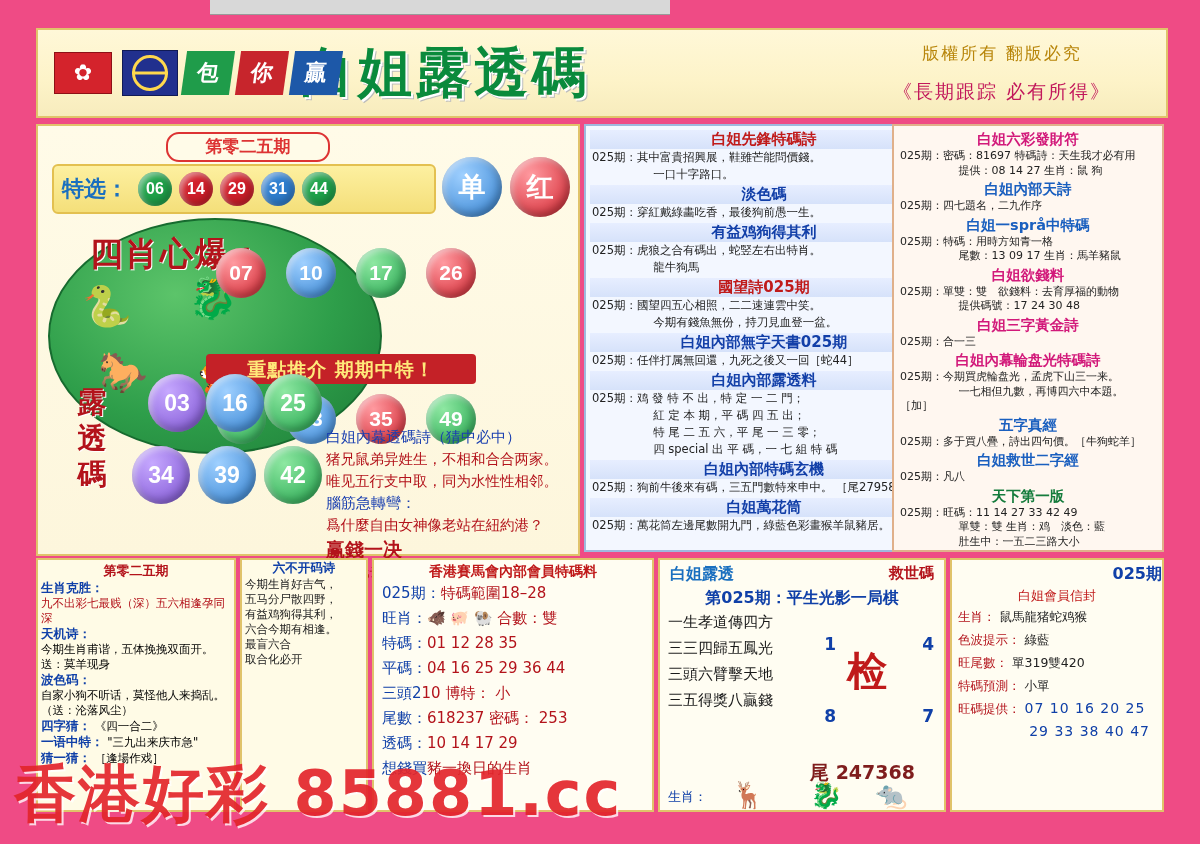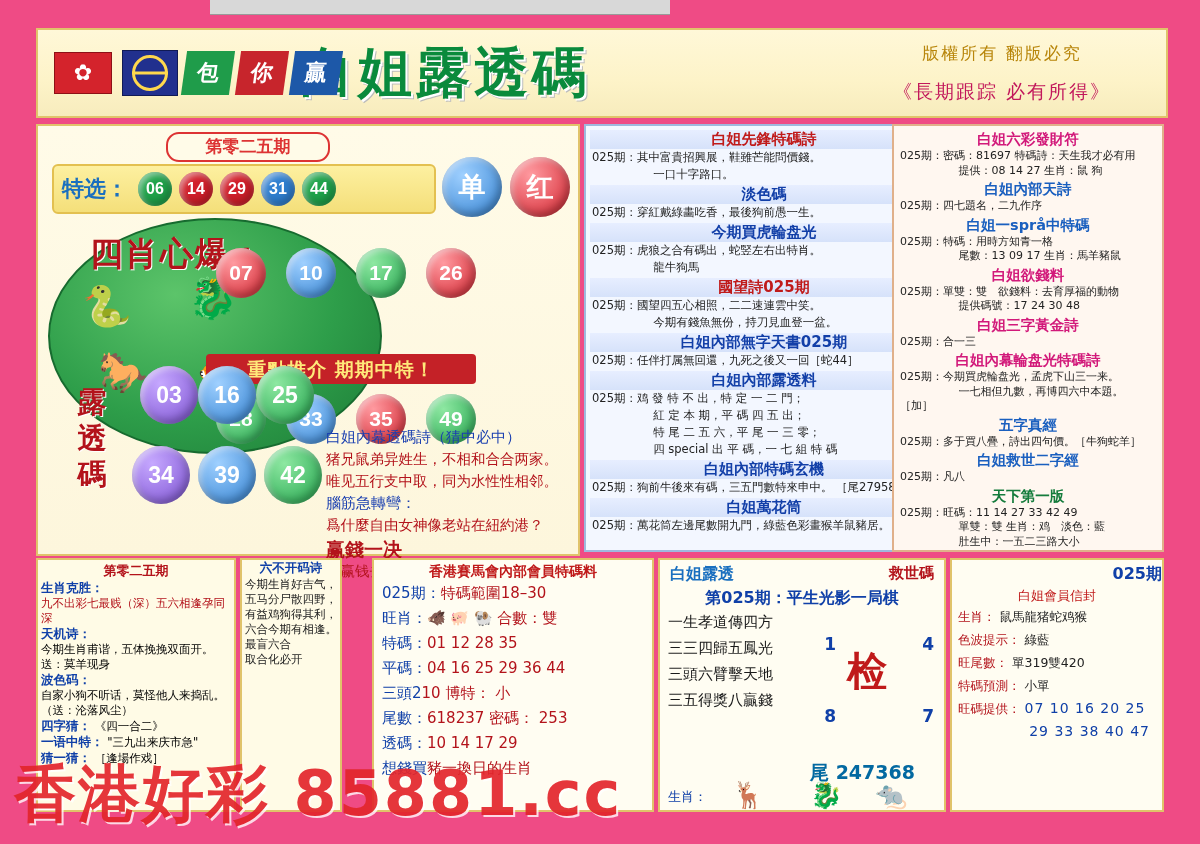"今期買虎輪盘光" div.t { text: 今期買虎輪盘光 -> 有益鸡狗得其利 }
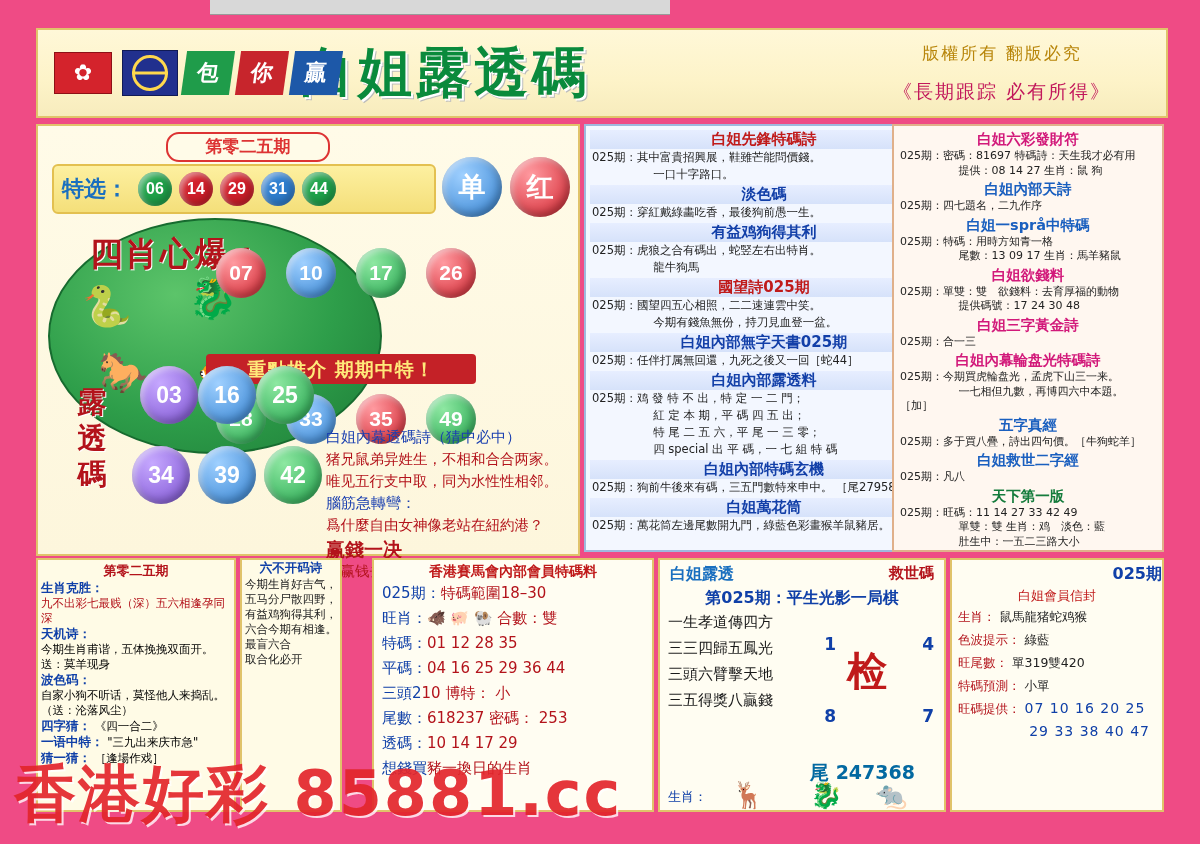"03" .row3a { justify-content: center -> flex-end; top: 240px -> 248px }
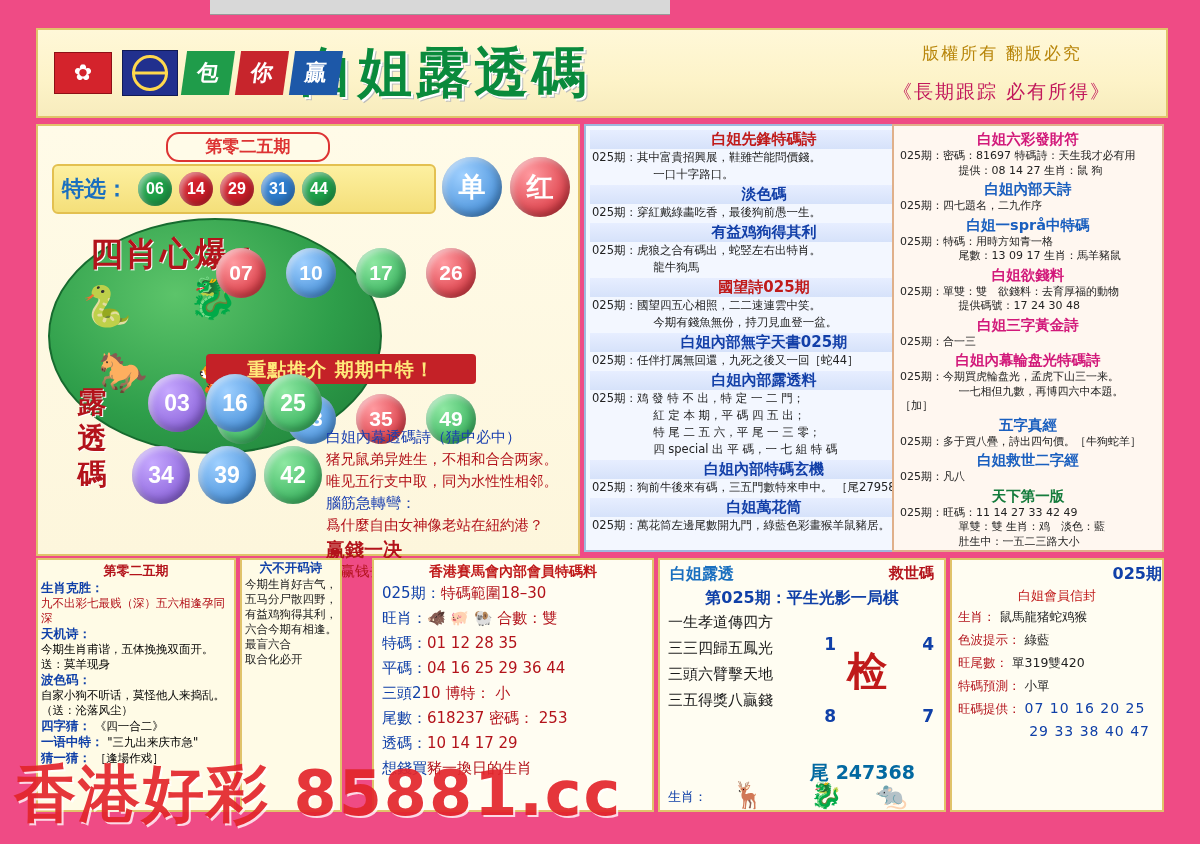"六不开码诗" .b2 { width: 102px -> 128px }
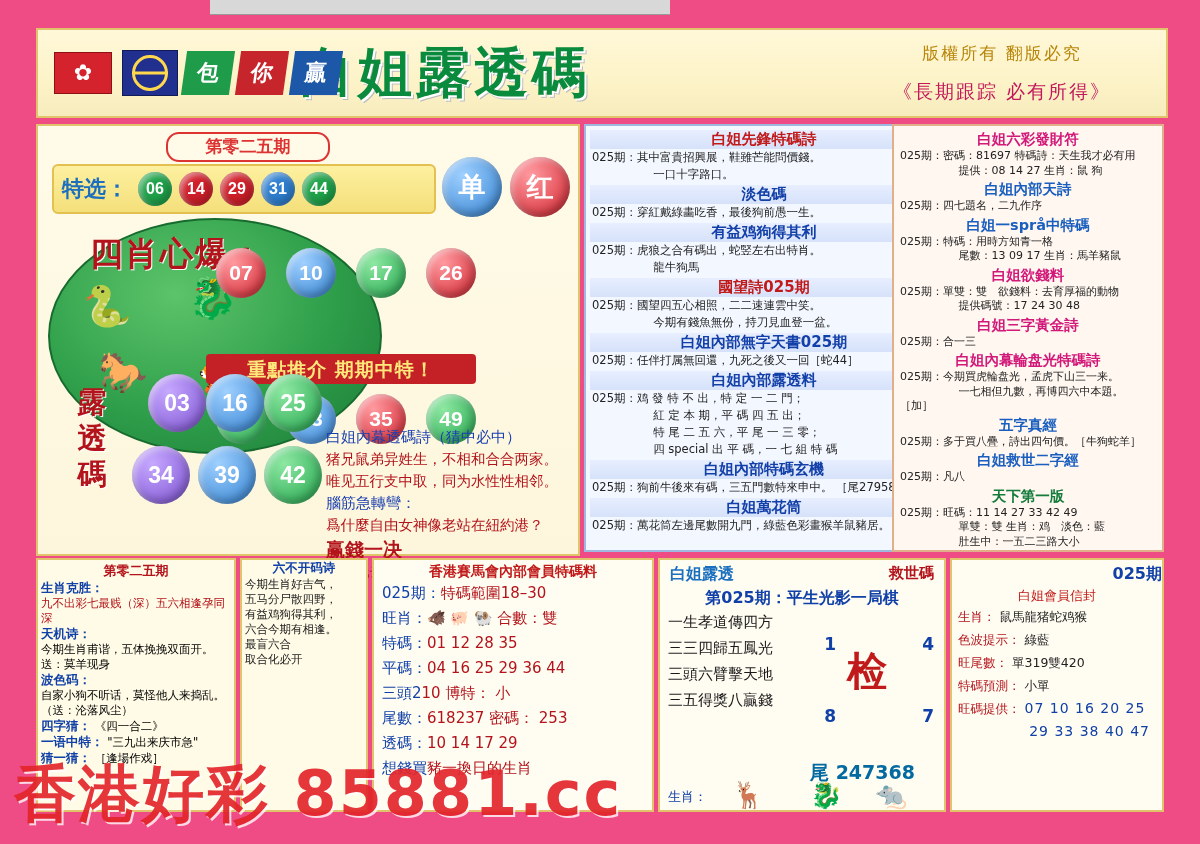"特碼範圍18–30" span.v { text: 30 -> 28 }
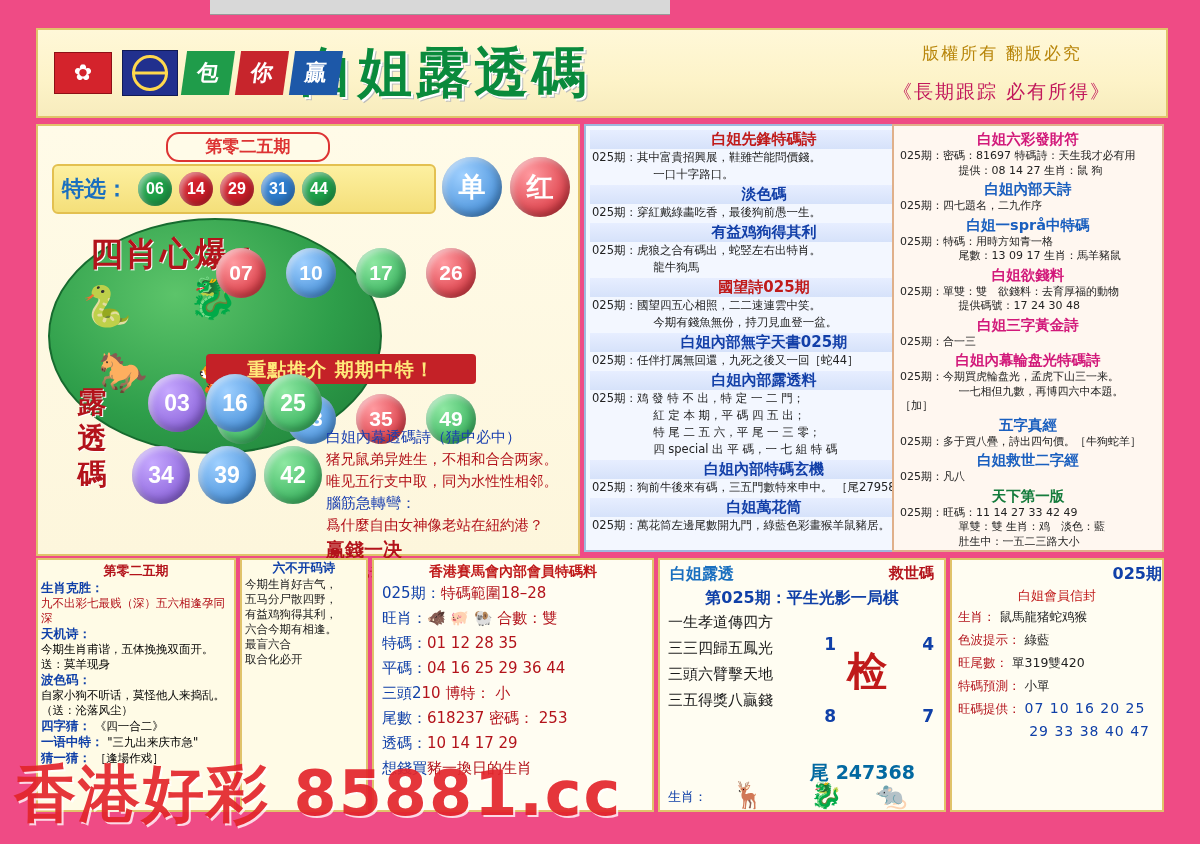"尾 247368" .b4 .tail { color: #0369a1 -> #7f1d1d }
